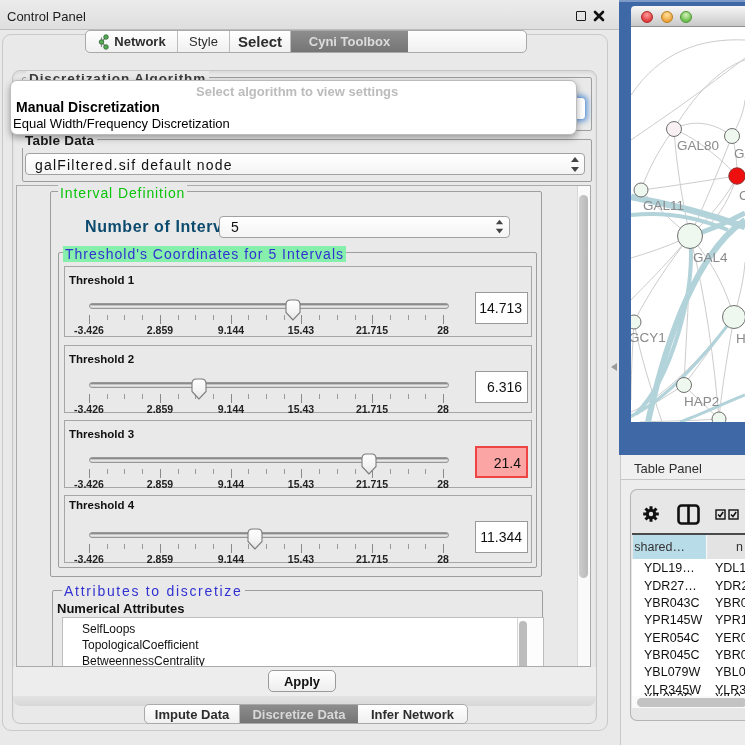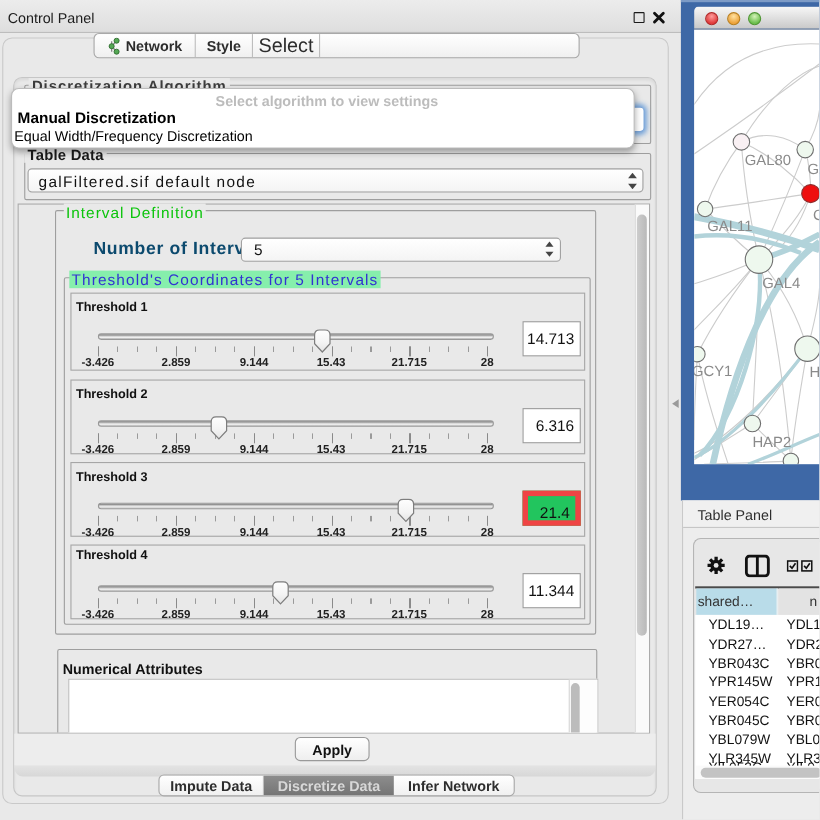"Style" div { font-weight: bold -> normal }
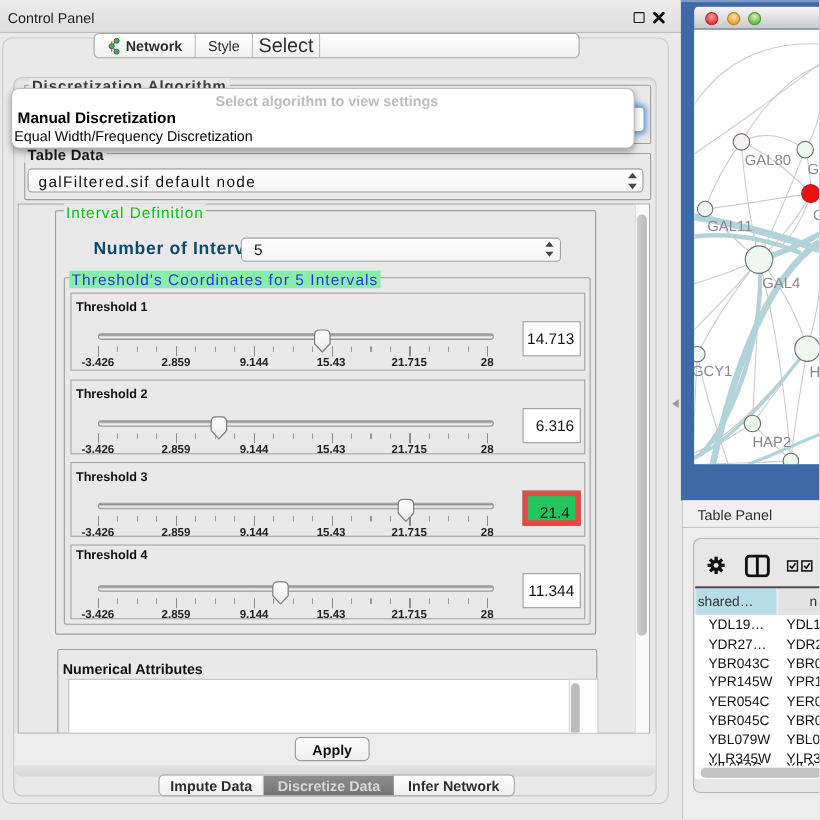"Select" div { font-size: 18px -> 15px; font-weight: normal -> bold }
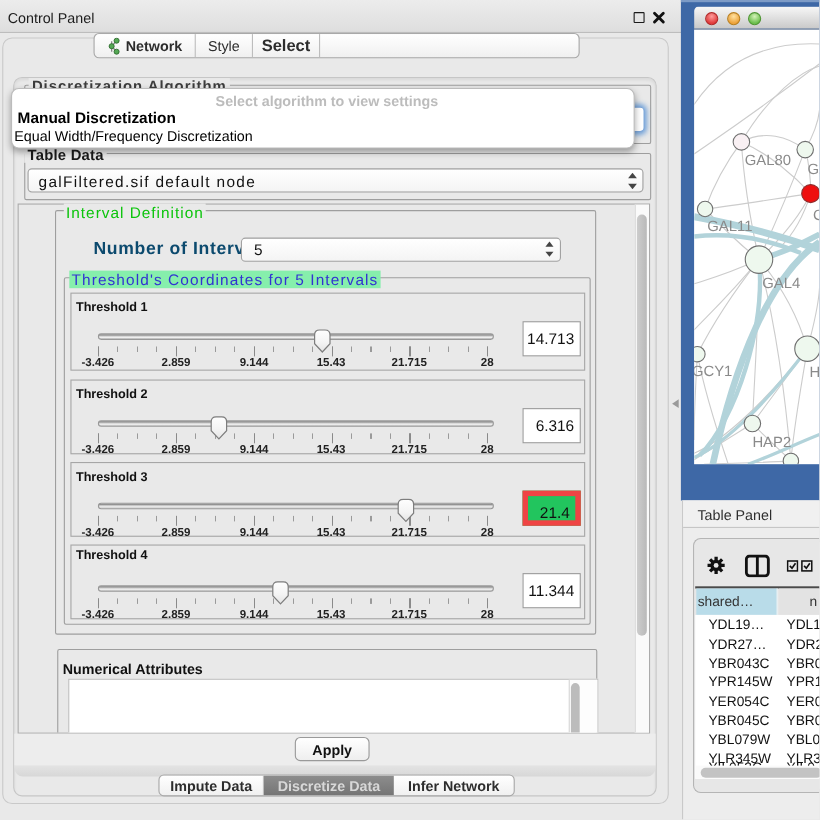"Cyni Toolbox" div { html: none -> <div>Cyni Toolbox</div> }
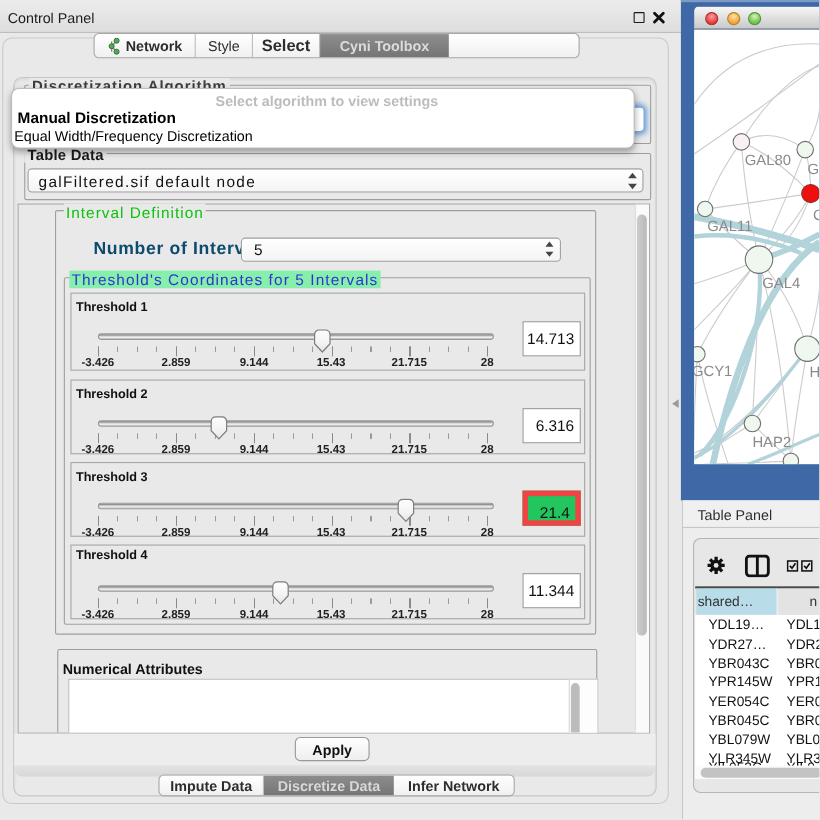"21.4" div.abs { background: #22c55e -> #fca5a5; border: 5px solid #ef4444 -> 2px solid #ef4444 }
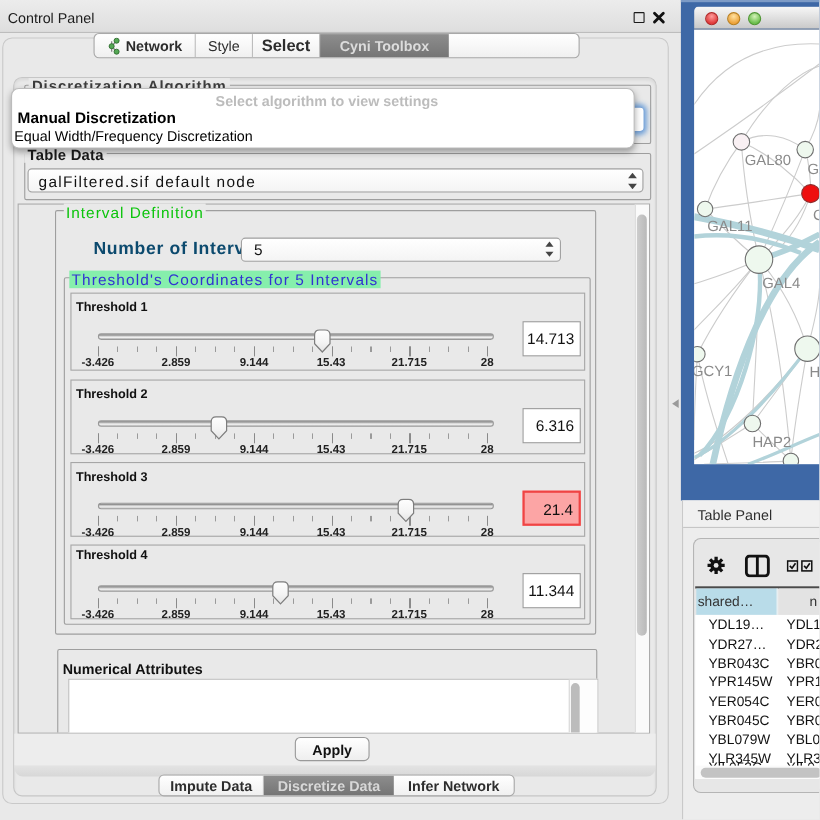"Attributes to discretize" div.abs { html: none -> <div>Attributes to discretize</div> }
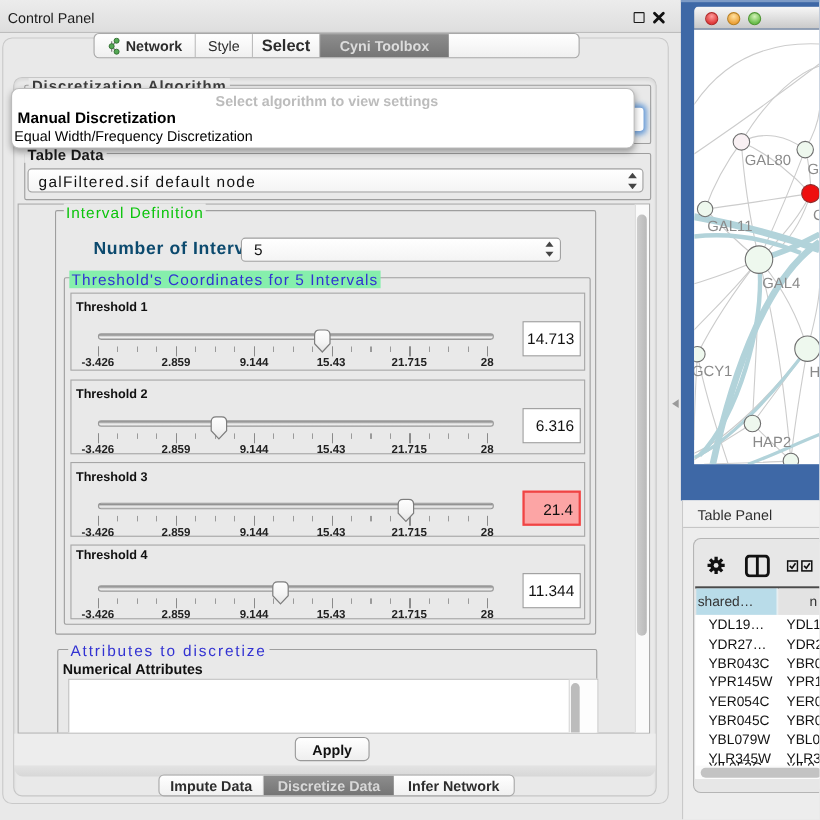"SelfLoops" div.abs { html: none -> <div>SelfLoops<br>TopologicalCoefficient<br>BetweennessCentrality</div> }
